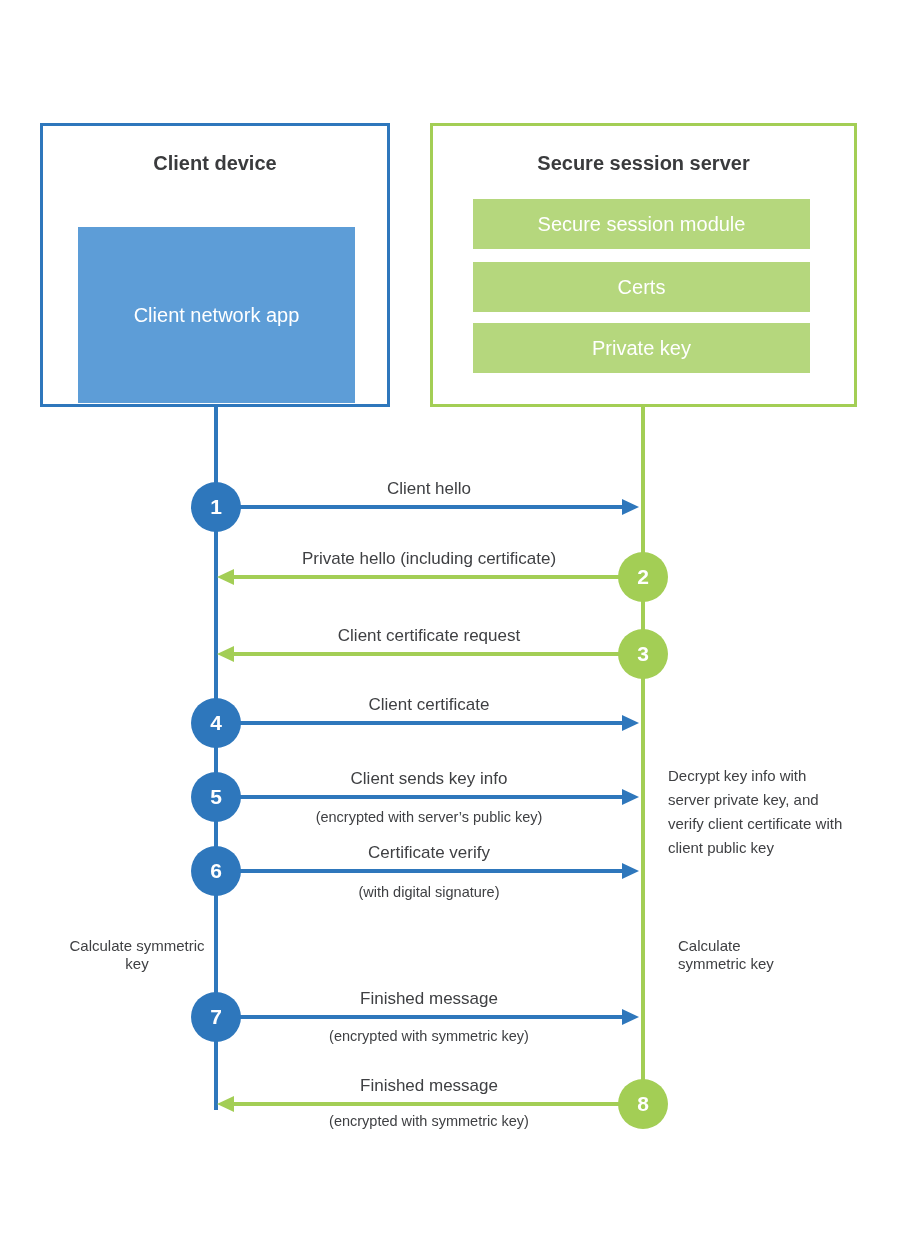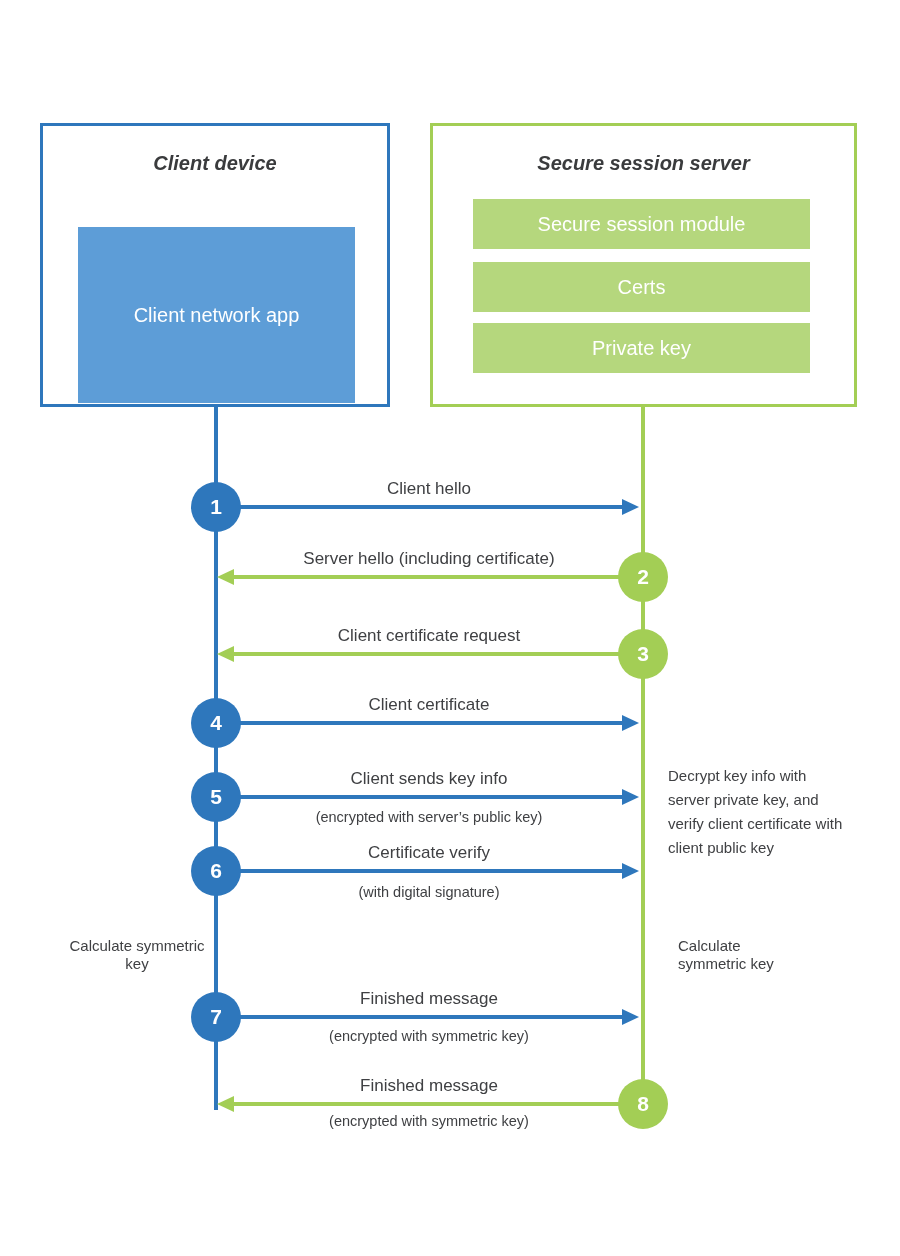"Client device" .entity-title { font-style: italic -> none }
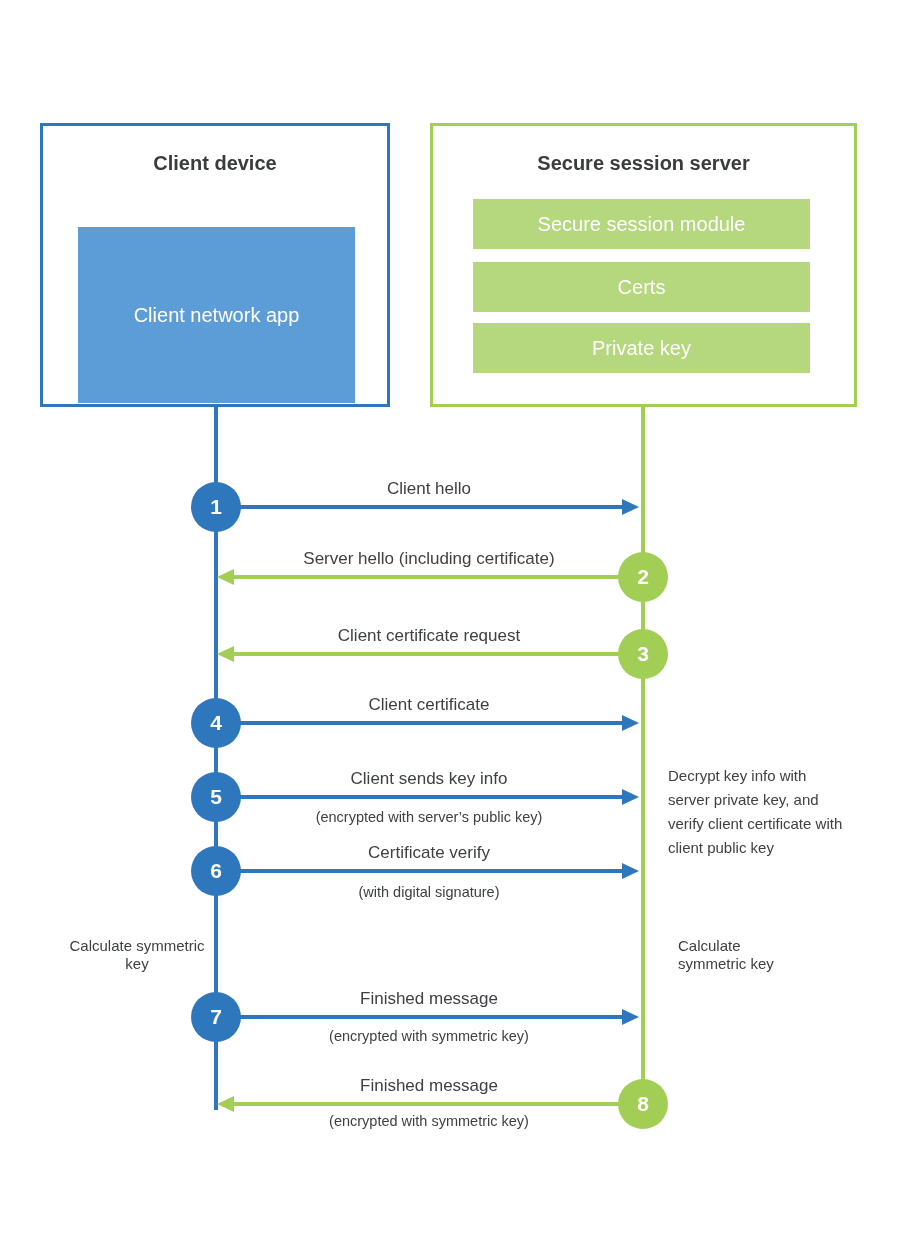"Server hello (including certificate)" div.msg-label { text: Server -> Private }
